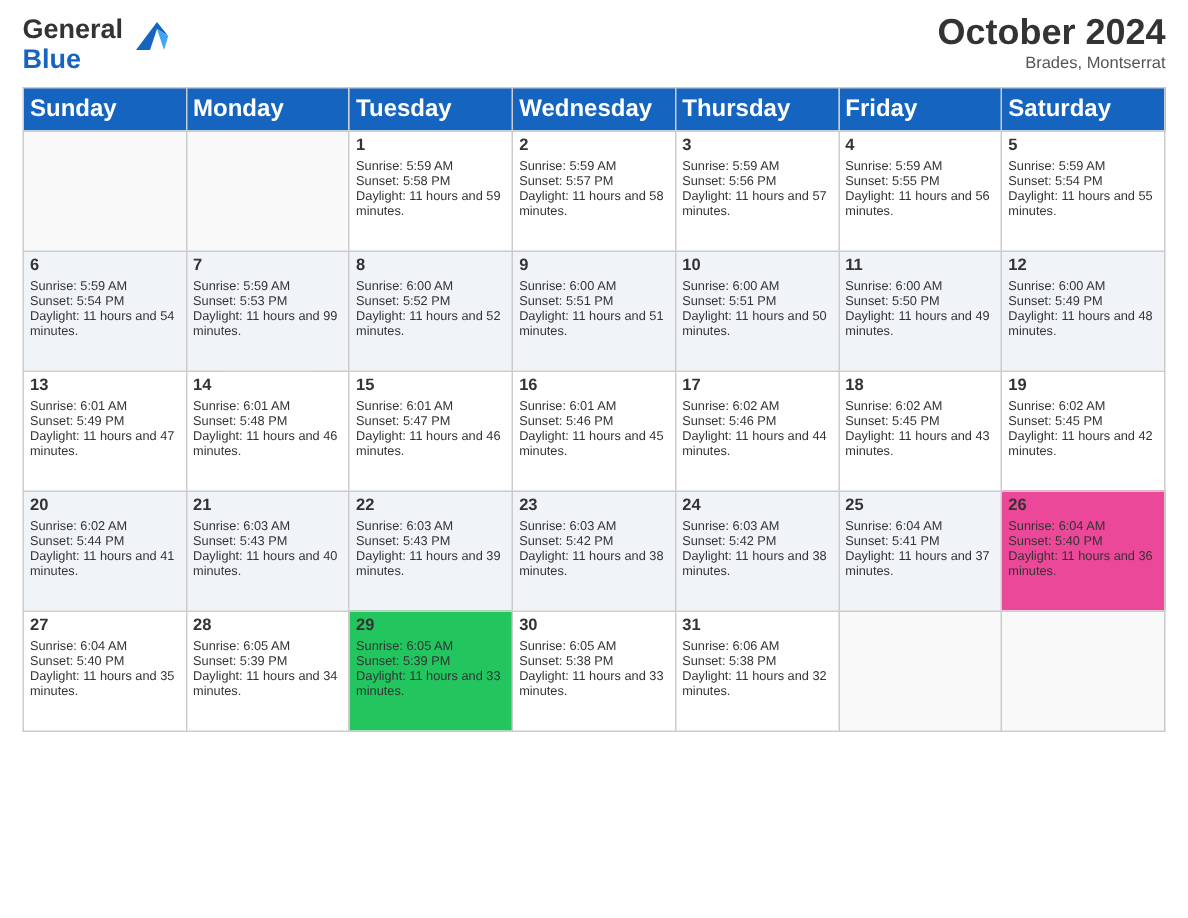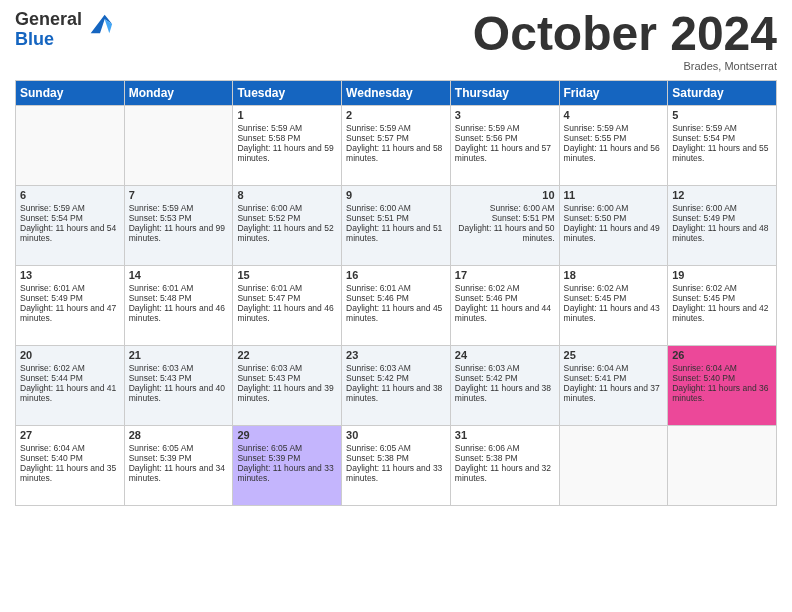"October 2024" .month-title { font-size: 48px -> 24px }
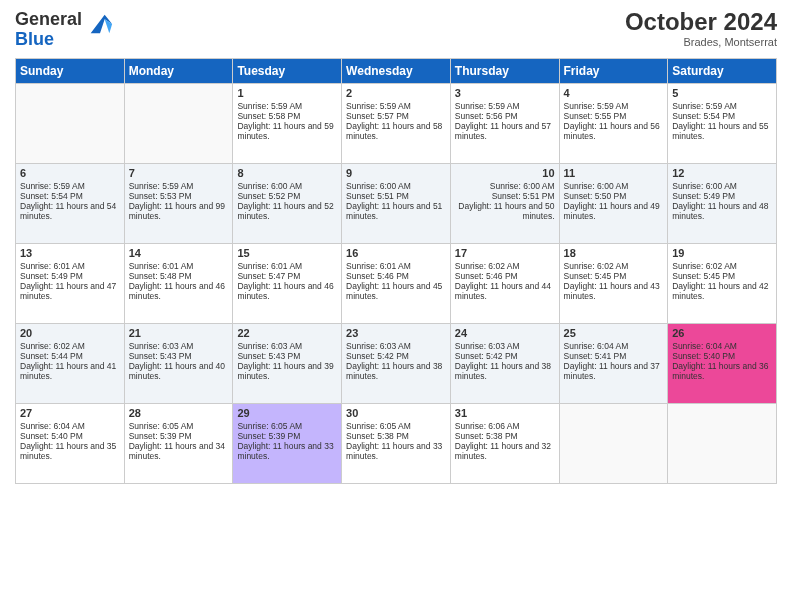"Sunday" .calendar th { font-size: 12px -> 16px }
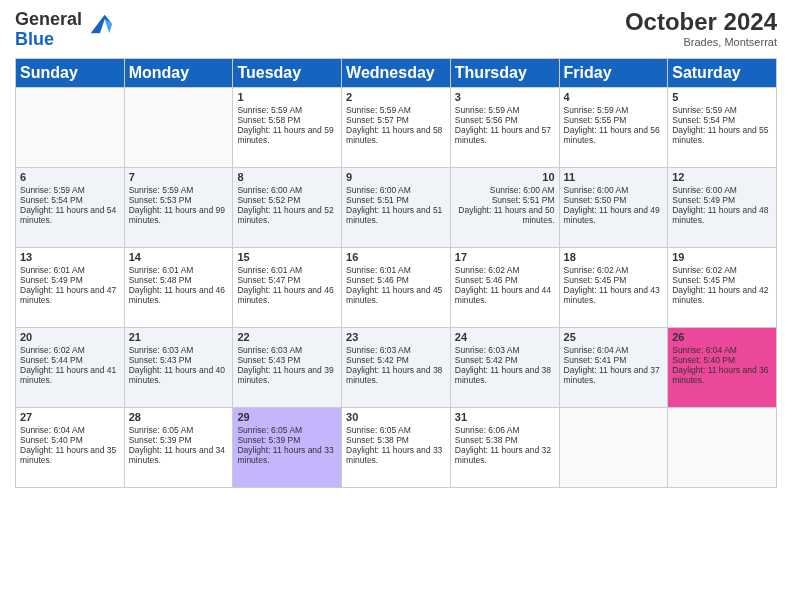"10" td { text-align: right -> none }
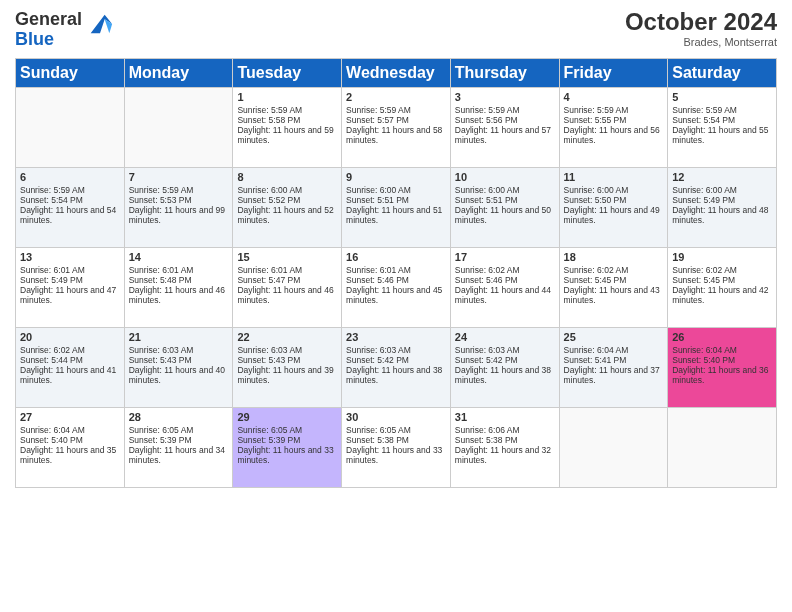"29" td { background-color: #c4b5fd -> #22c55e }
